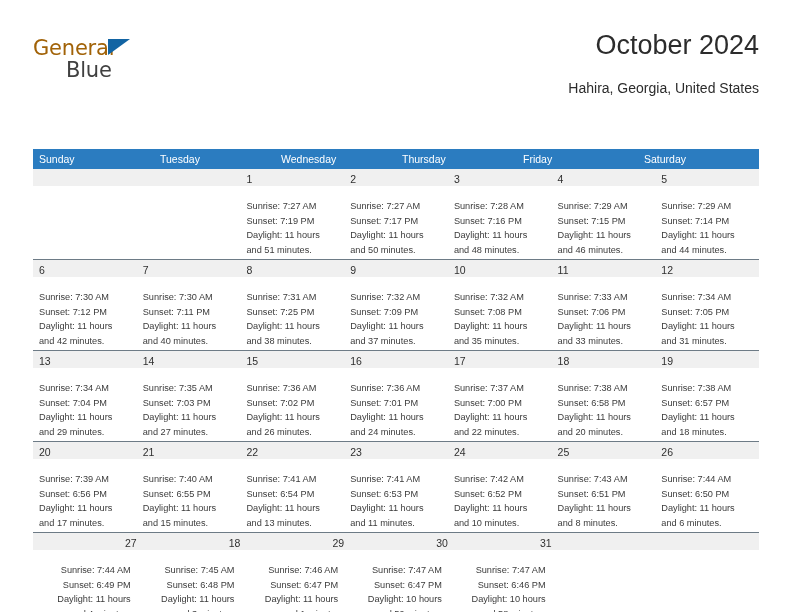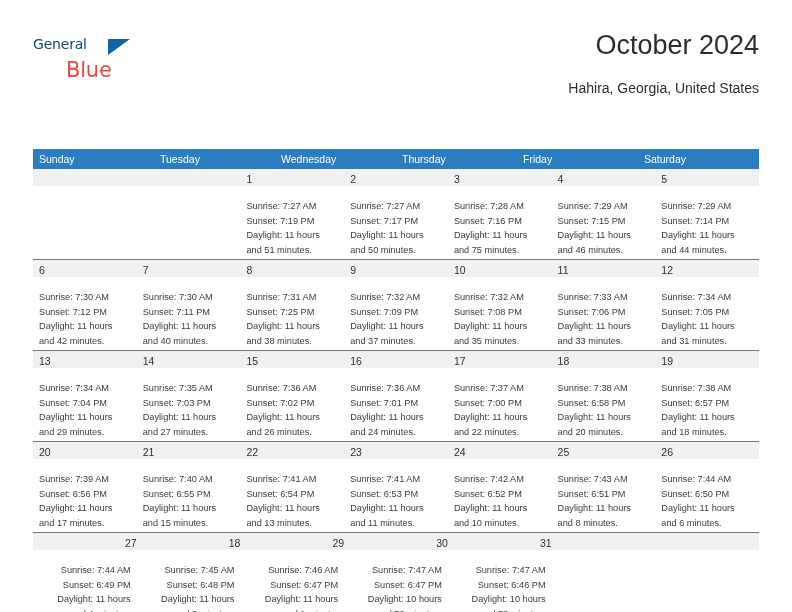"General" .logo-general { color: #0c4a6e -> #a16207; font-size: 14px -> 21px }
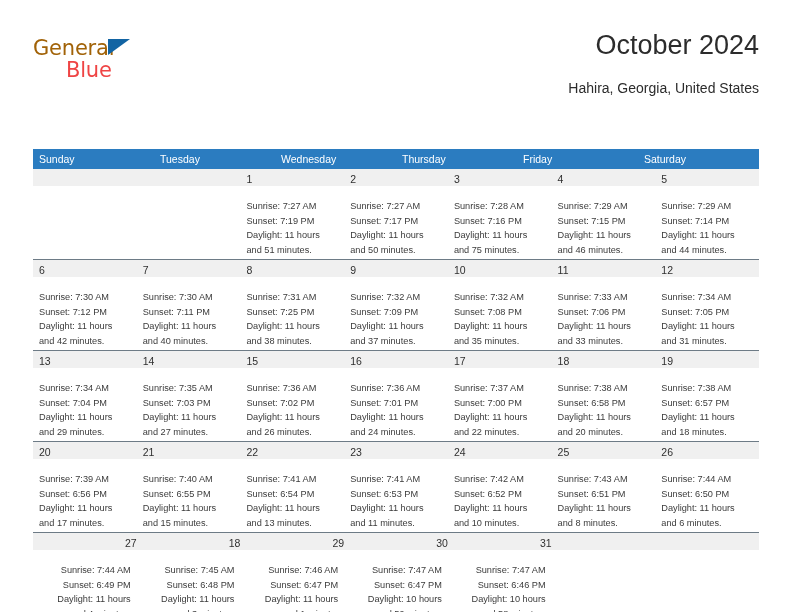"Blue" .logo-blue { color: #ef4444 -> #404040 }
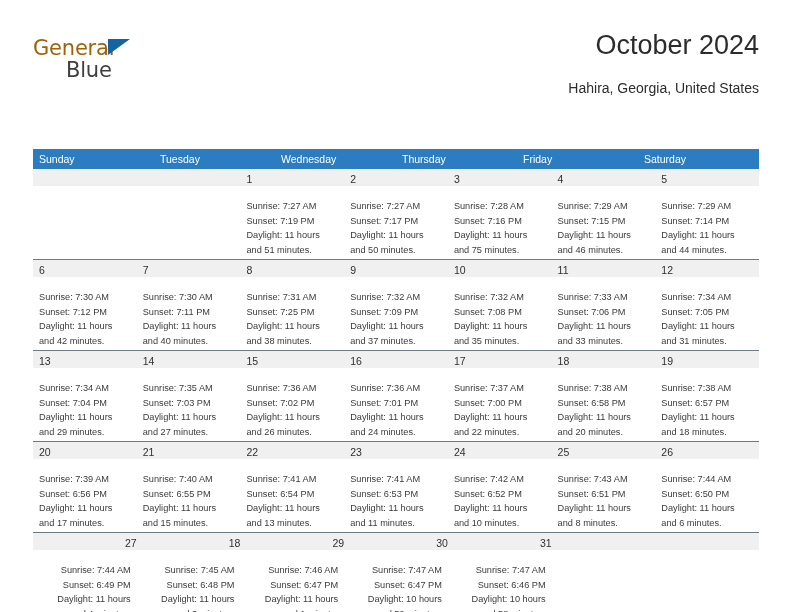"and 75 minutes." div.line { text: 75 -> 48 }
